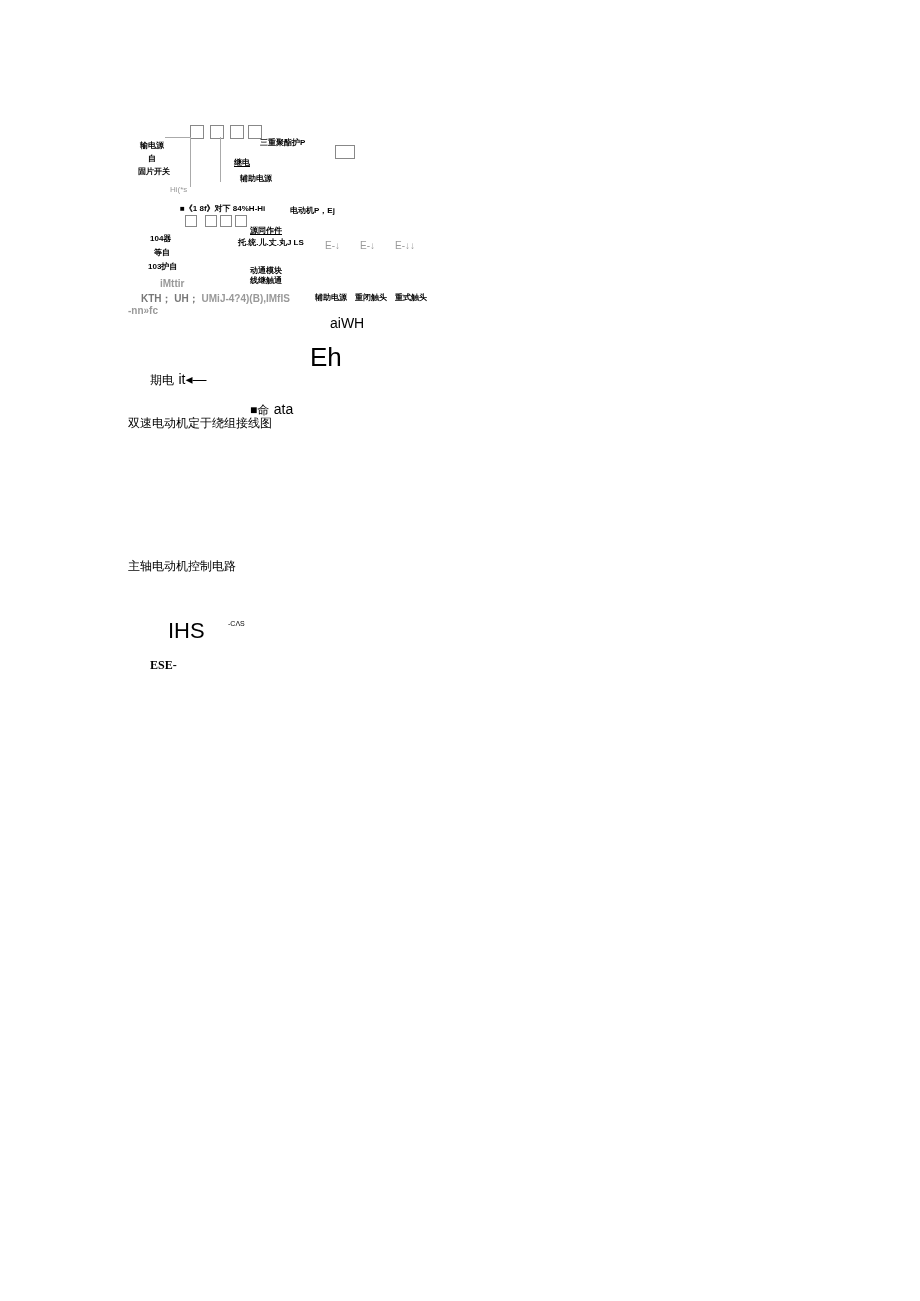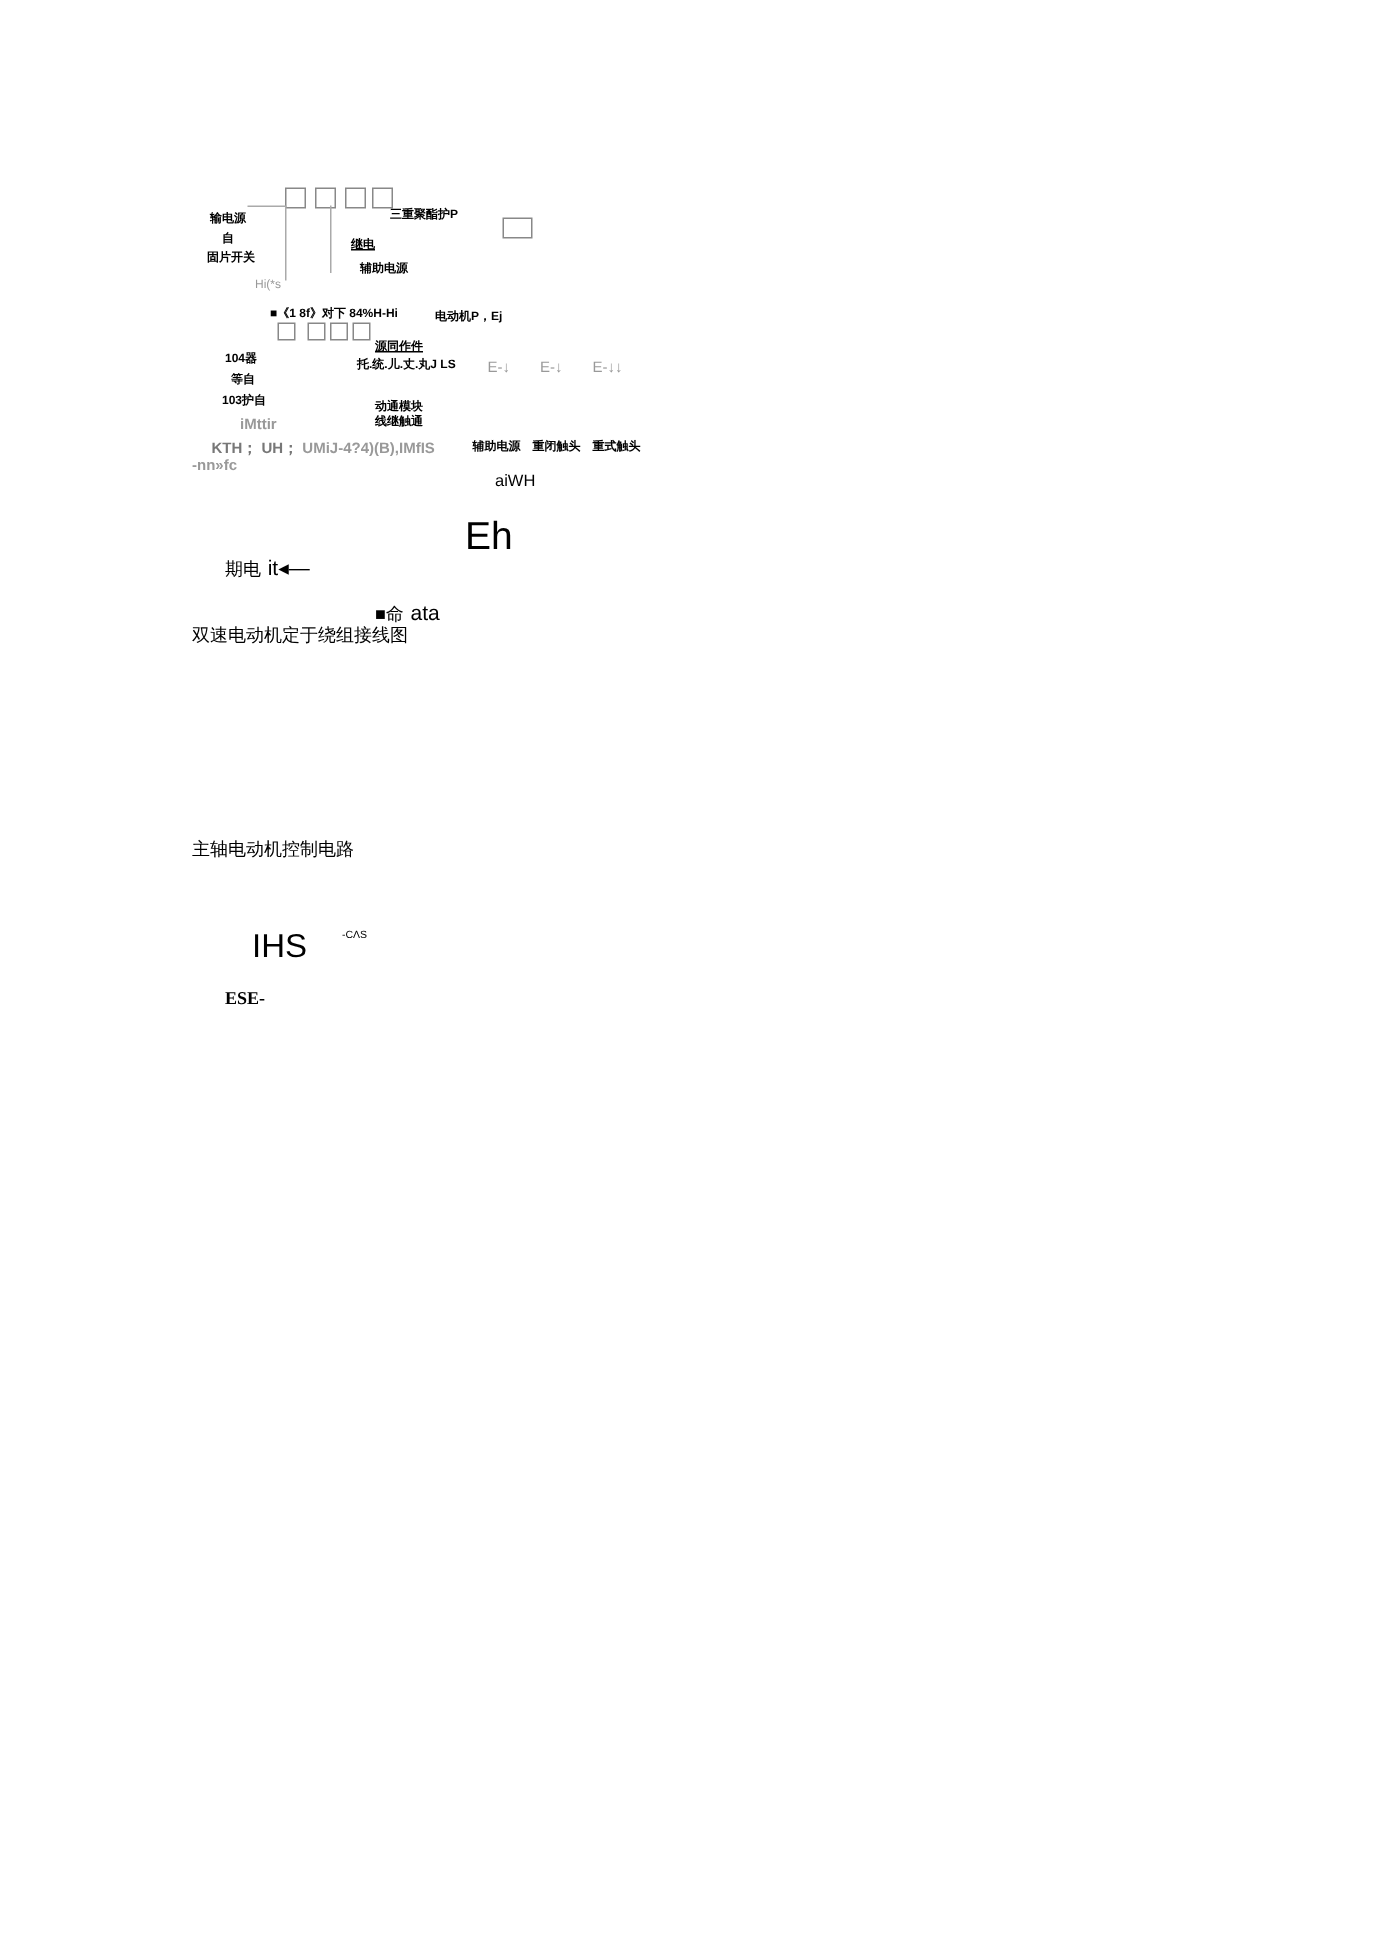"aiWH" div.text-block { font-size: 11px -> 14px }
